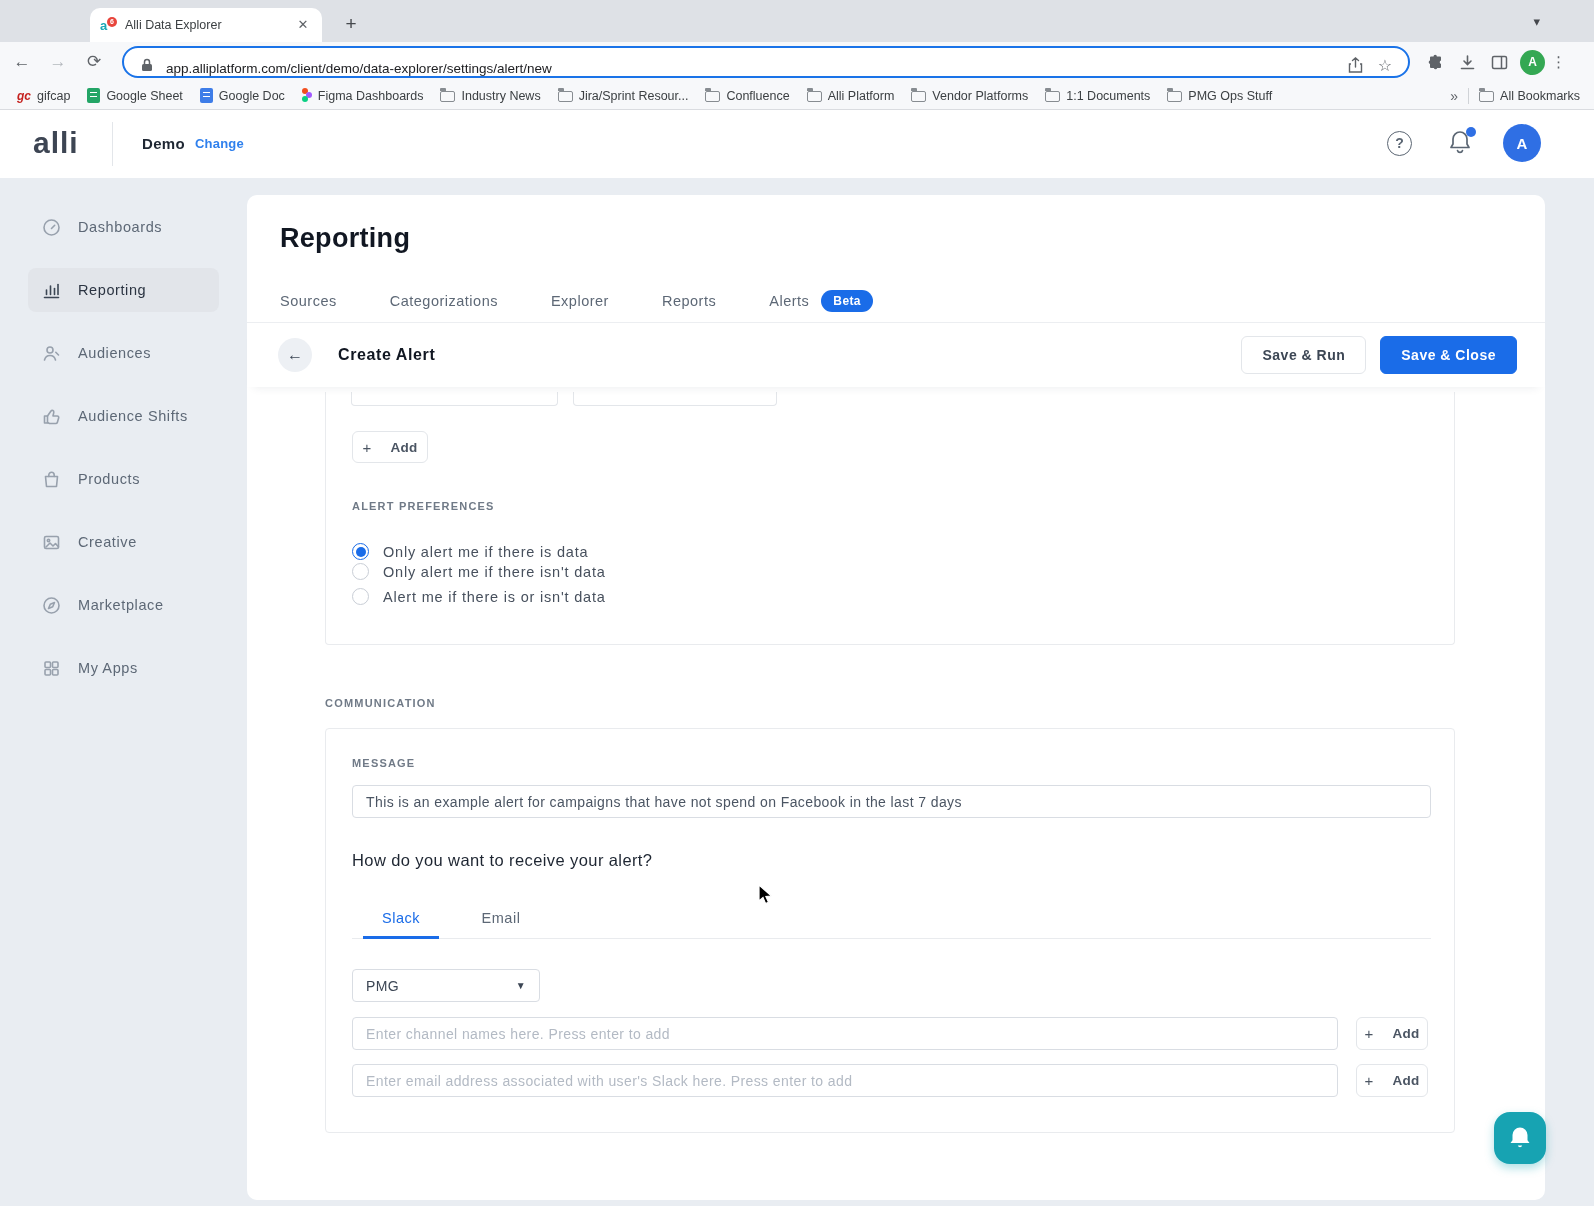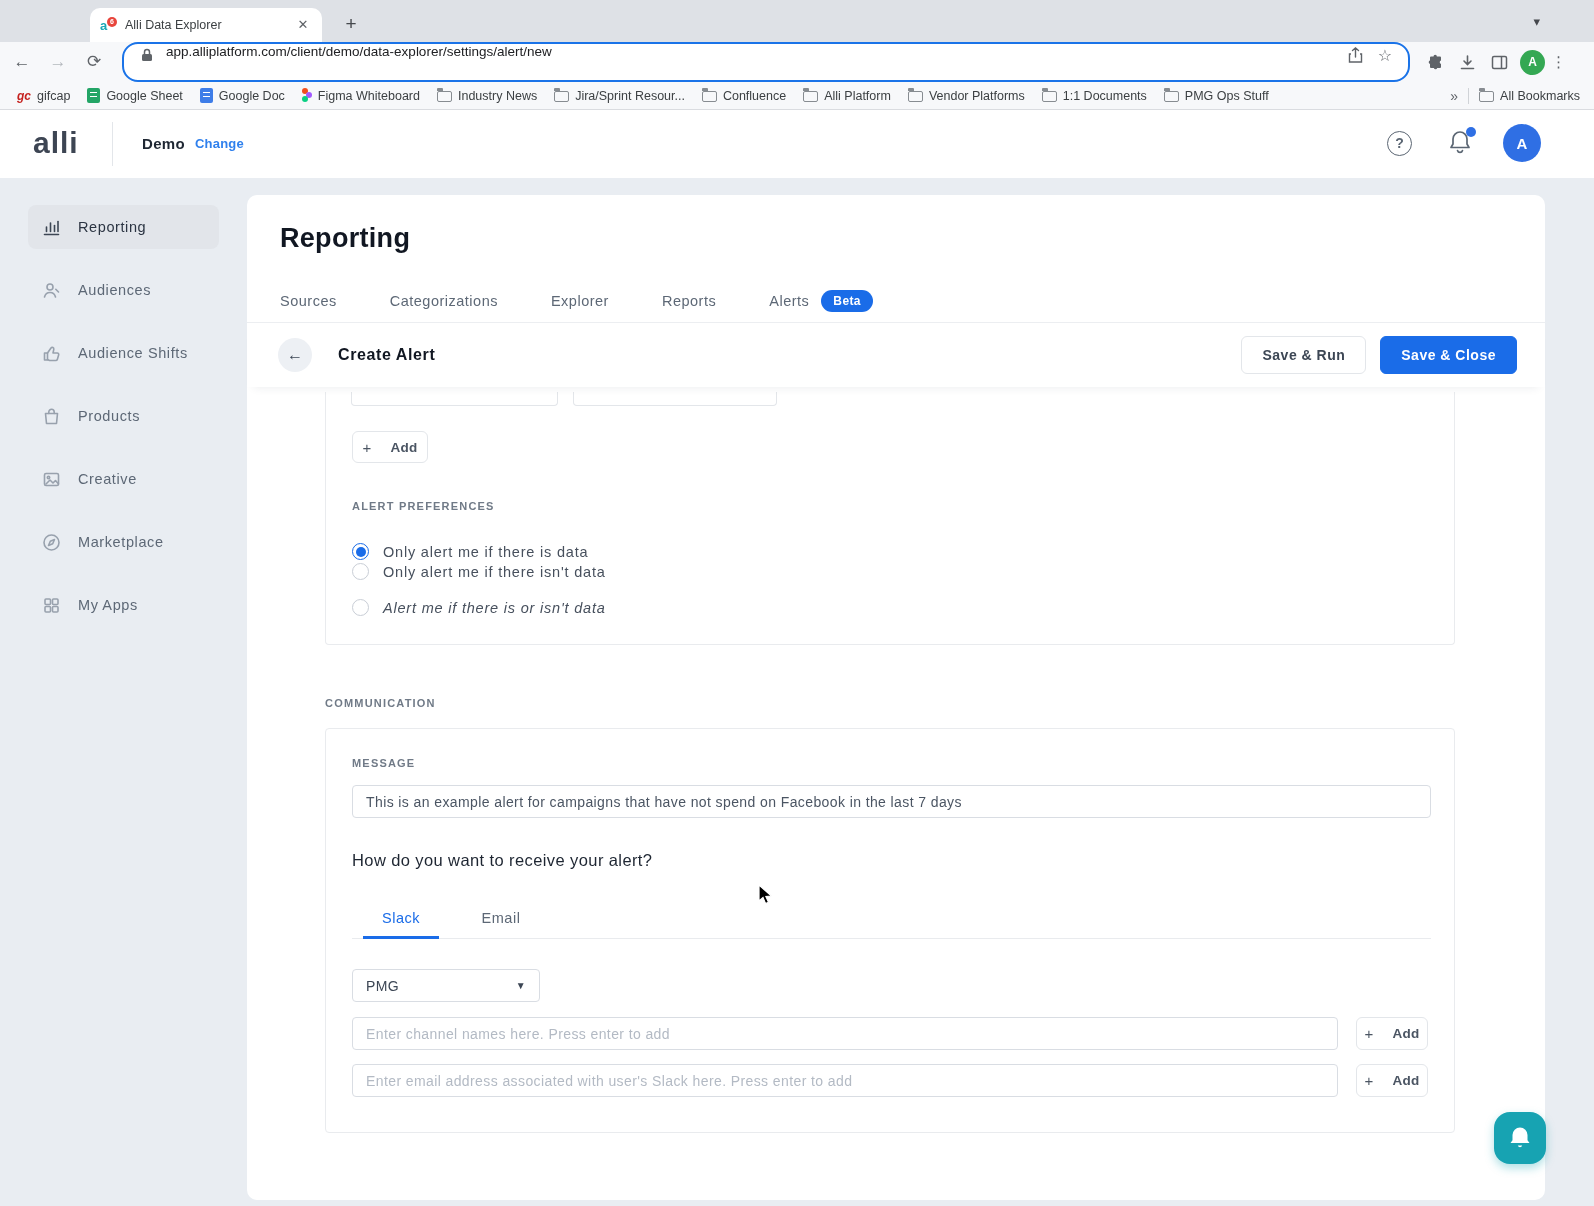"app.alliplatform.com/client/demo/data-ex" .omnibox { align-items: flex-start -> flex-end; height: 40px -> 32px }
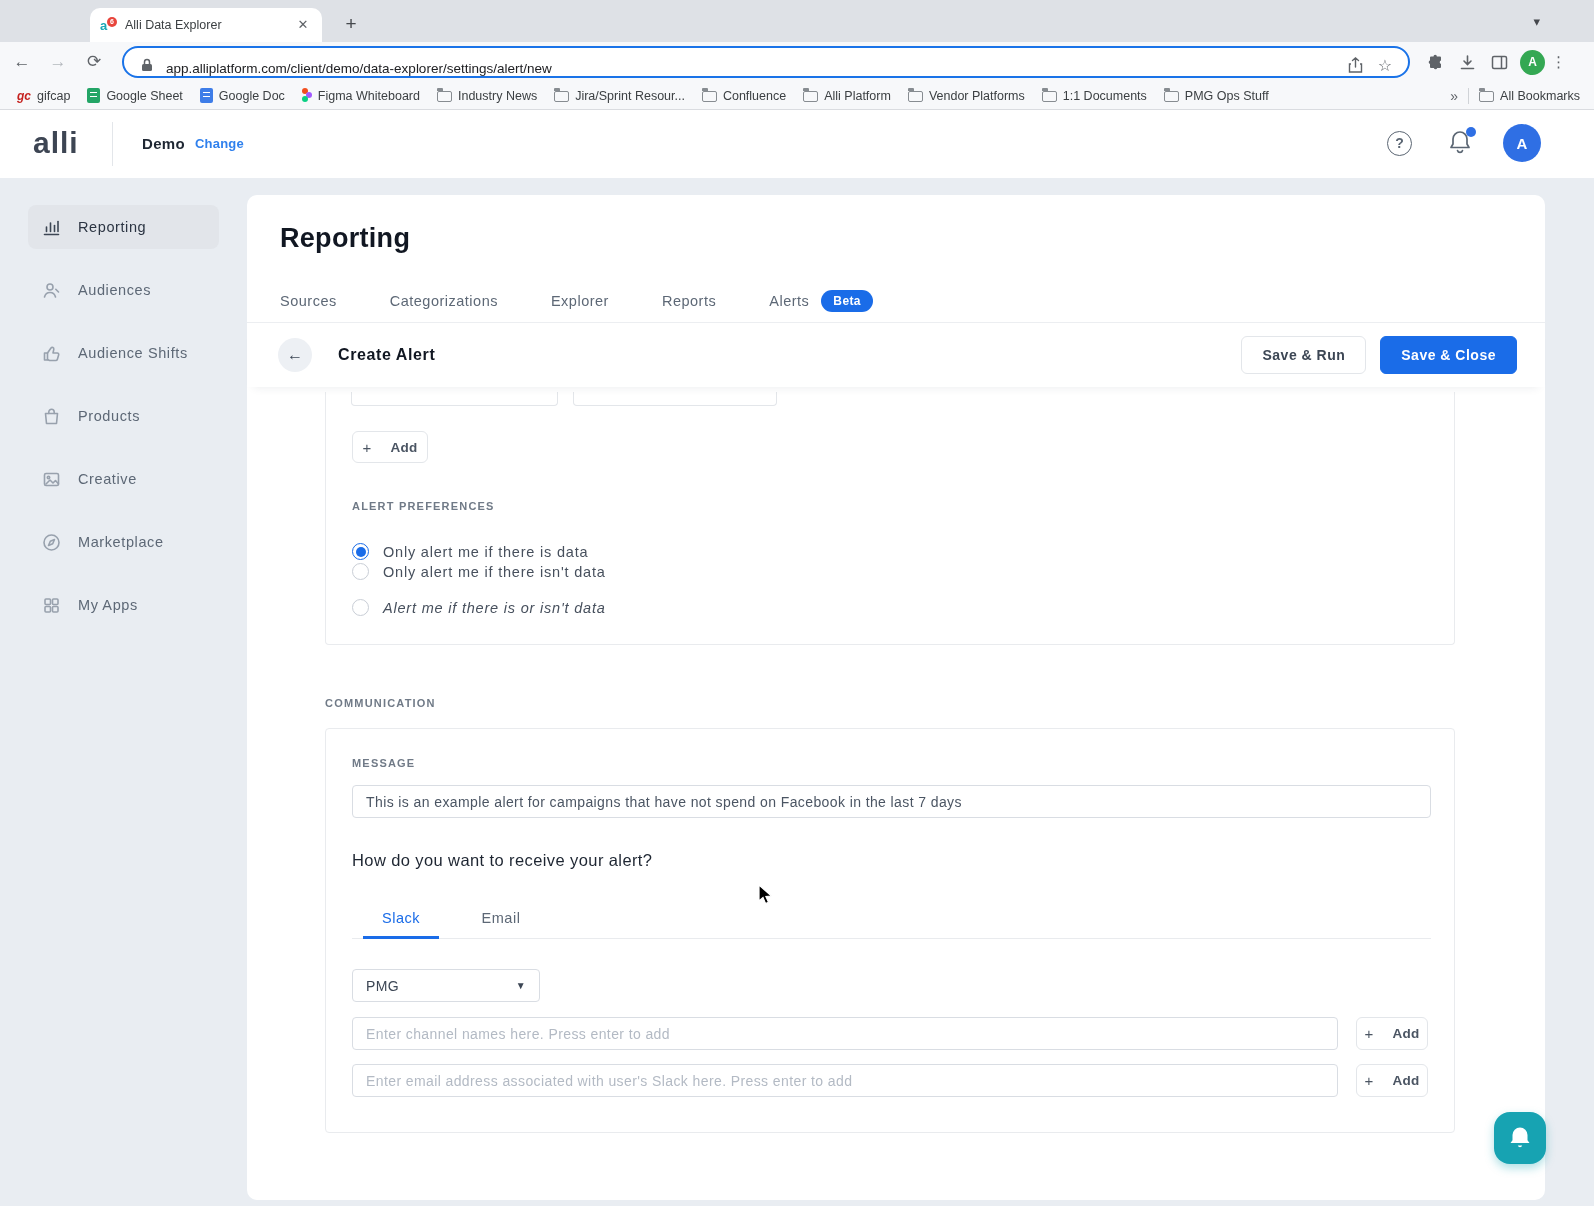"Figma Whiteboard" span.bm-label { text: Whiteboard -> Dashboards }
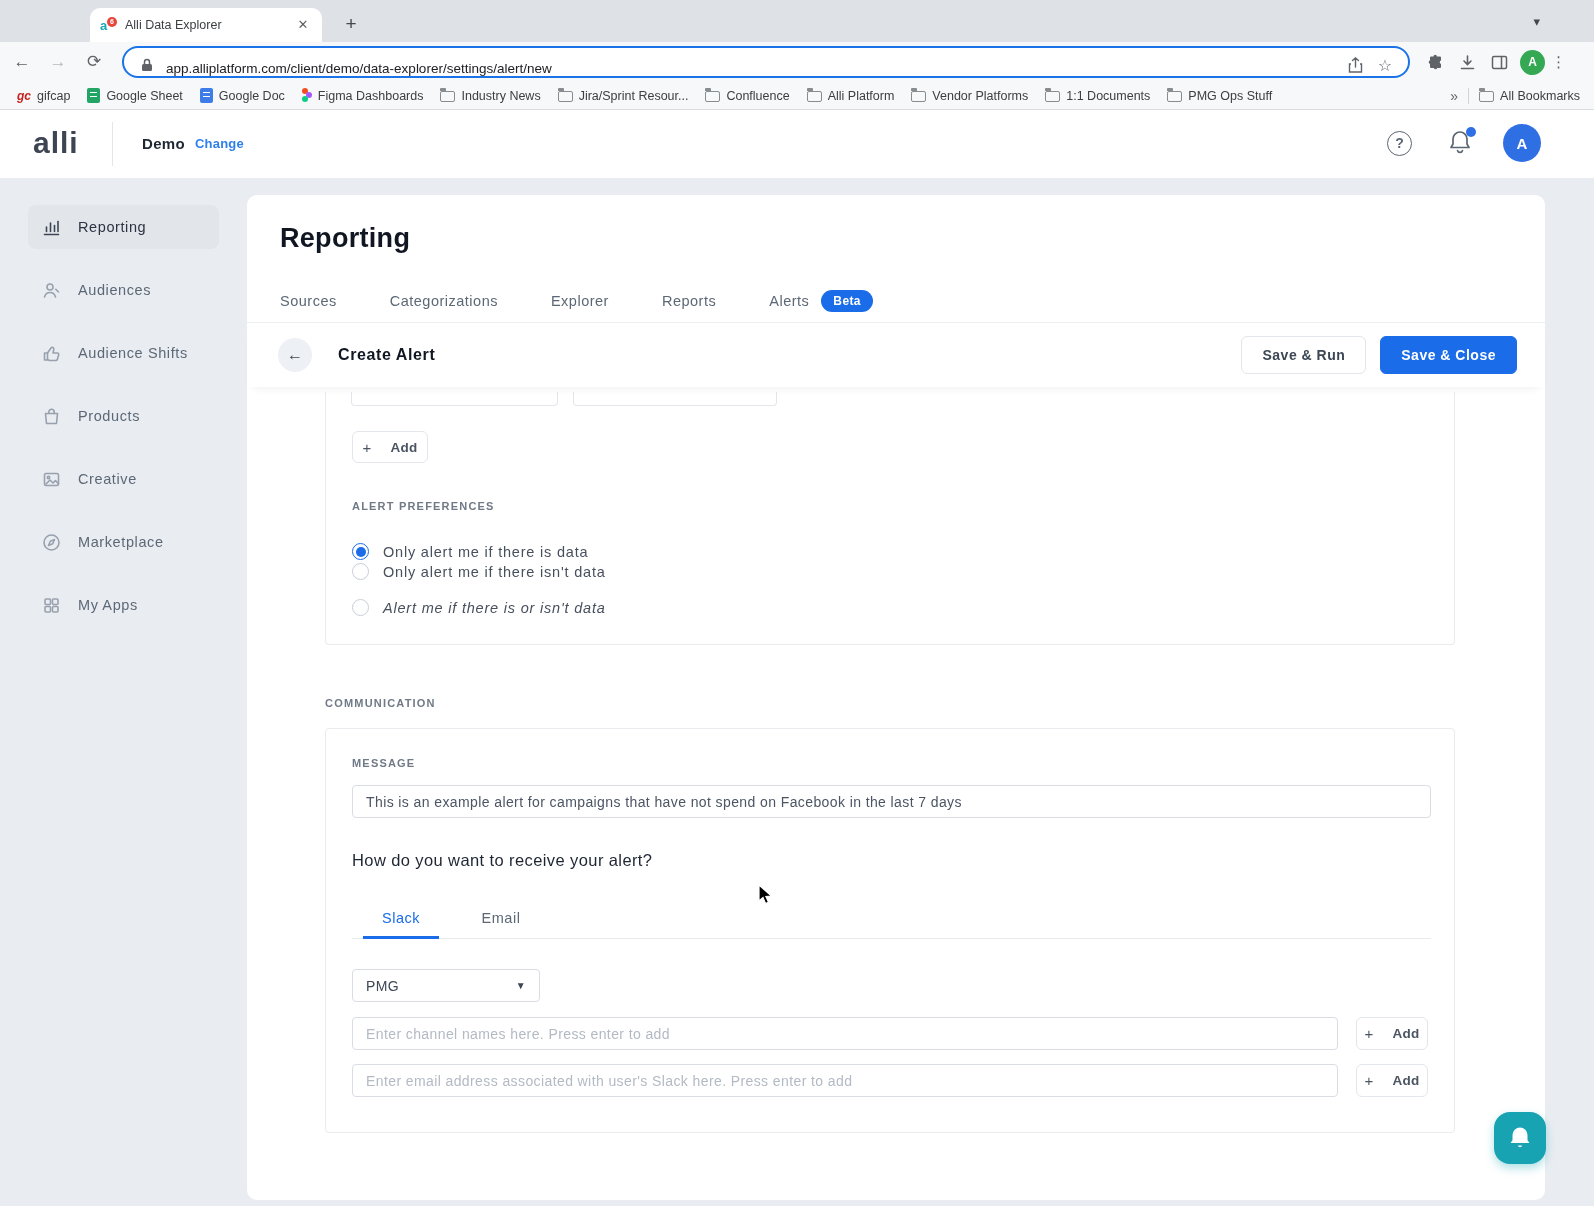"Dashboards" div.side-item { html: none -> <div> <span> <svg> <circle></circle> <path></path> </svg> </span> <span>Dashboards</span> </div> }
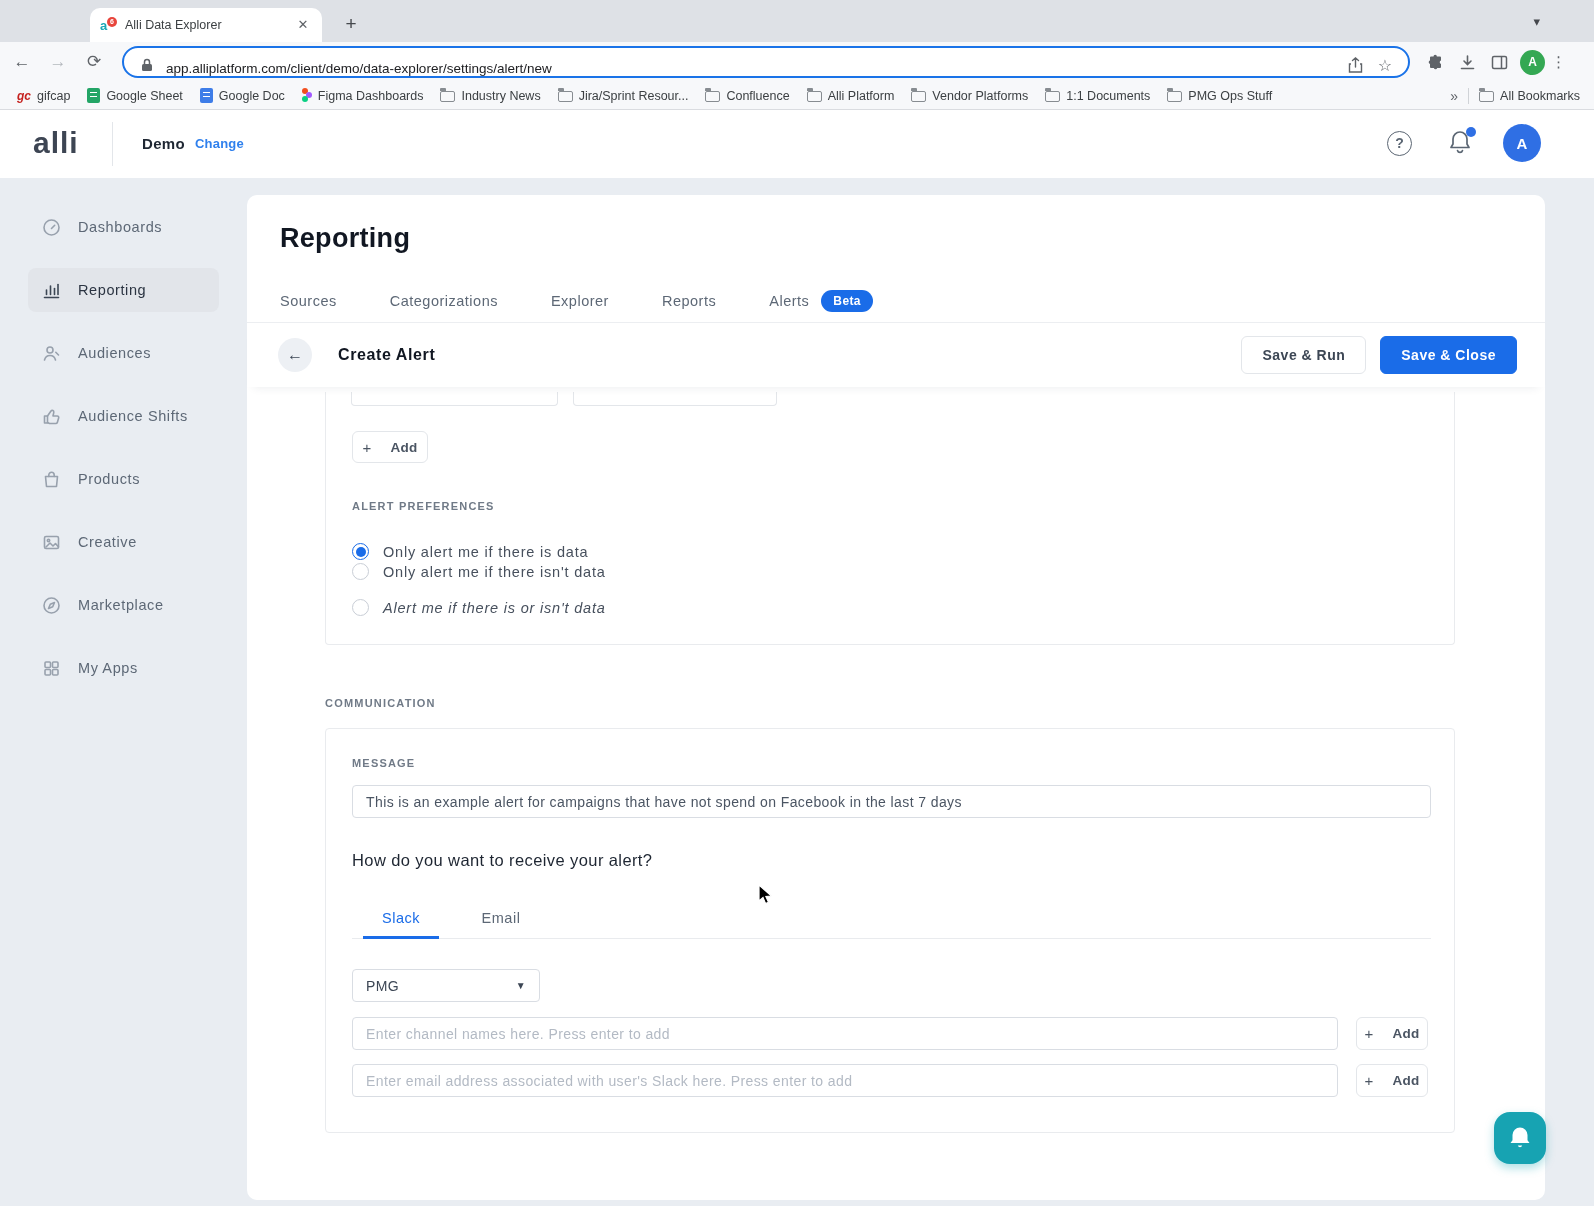"Alert me if there is" div.radio-row { font-style: italic -> none; top: 207px -> 196px }
